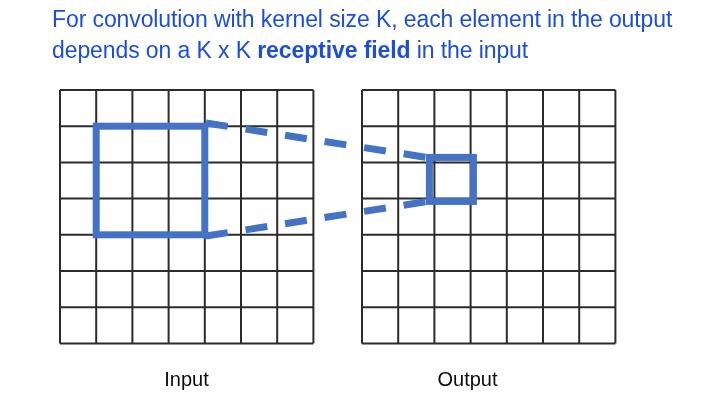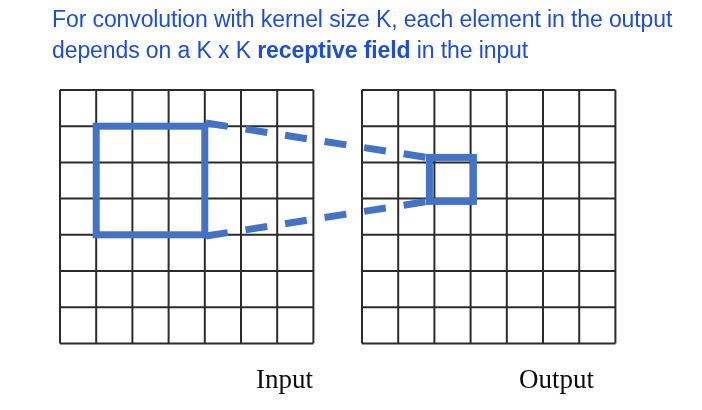"Input" .grid-label { font-family: Liberation Serif, serif -> none; font-size: 27px -> 20px; text-align: right -> center }
